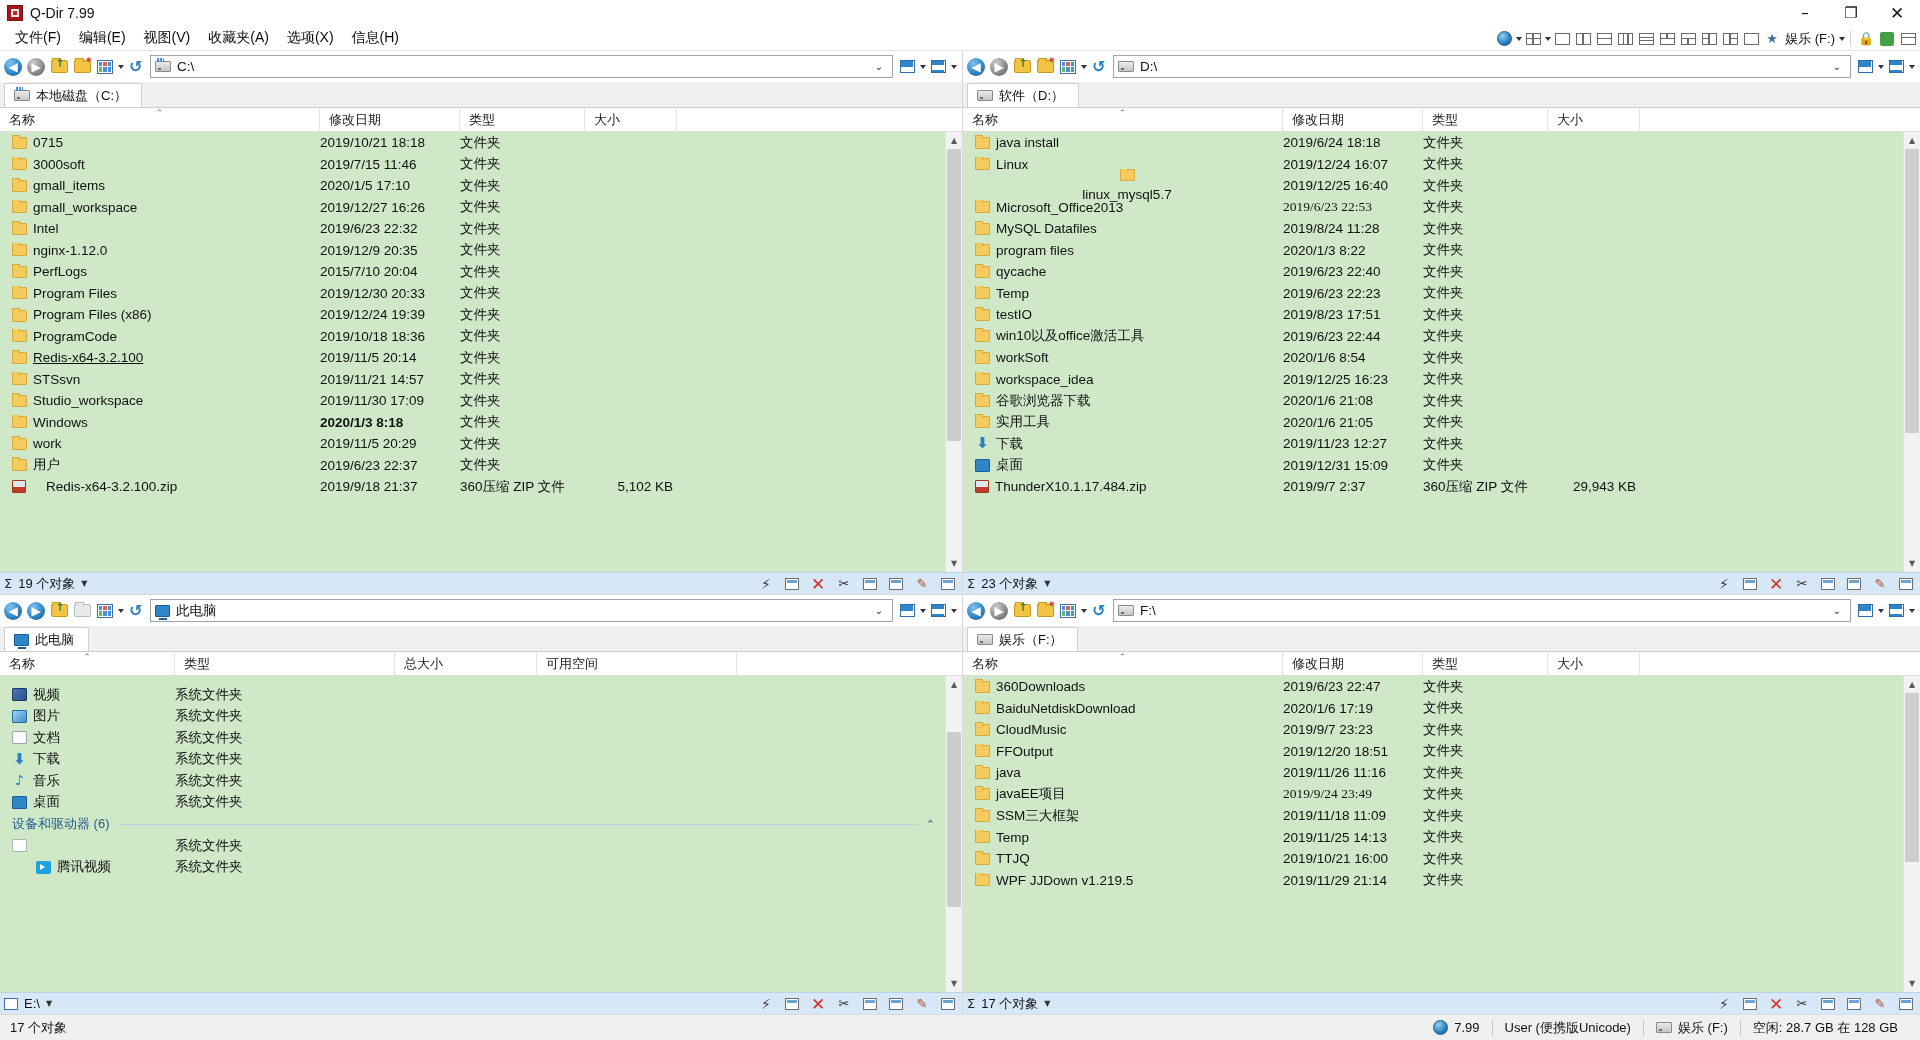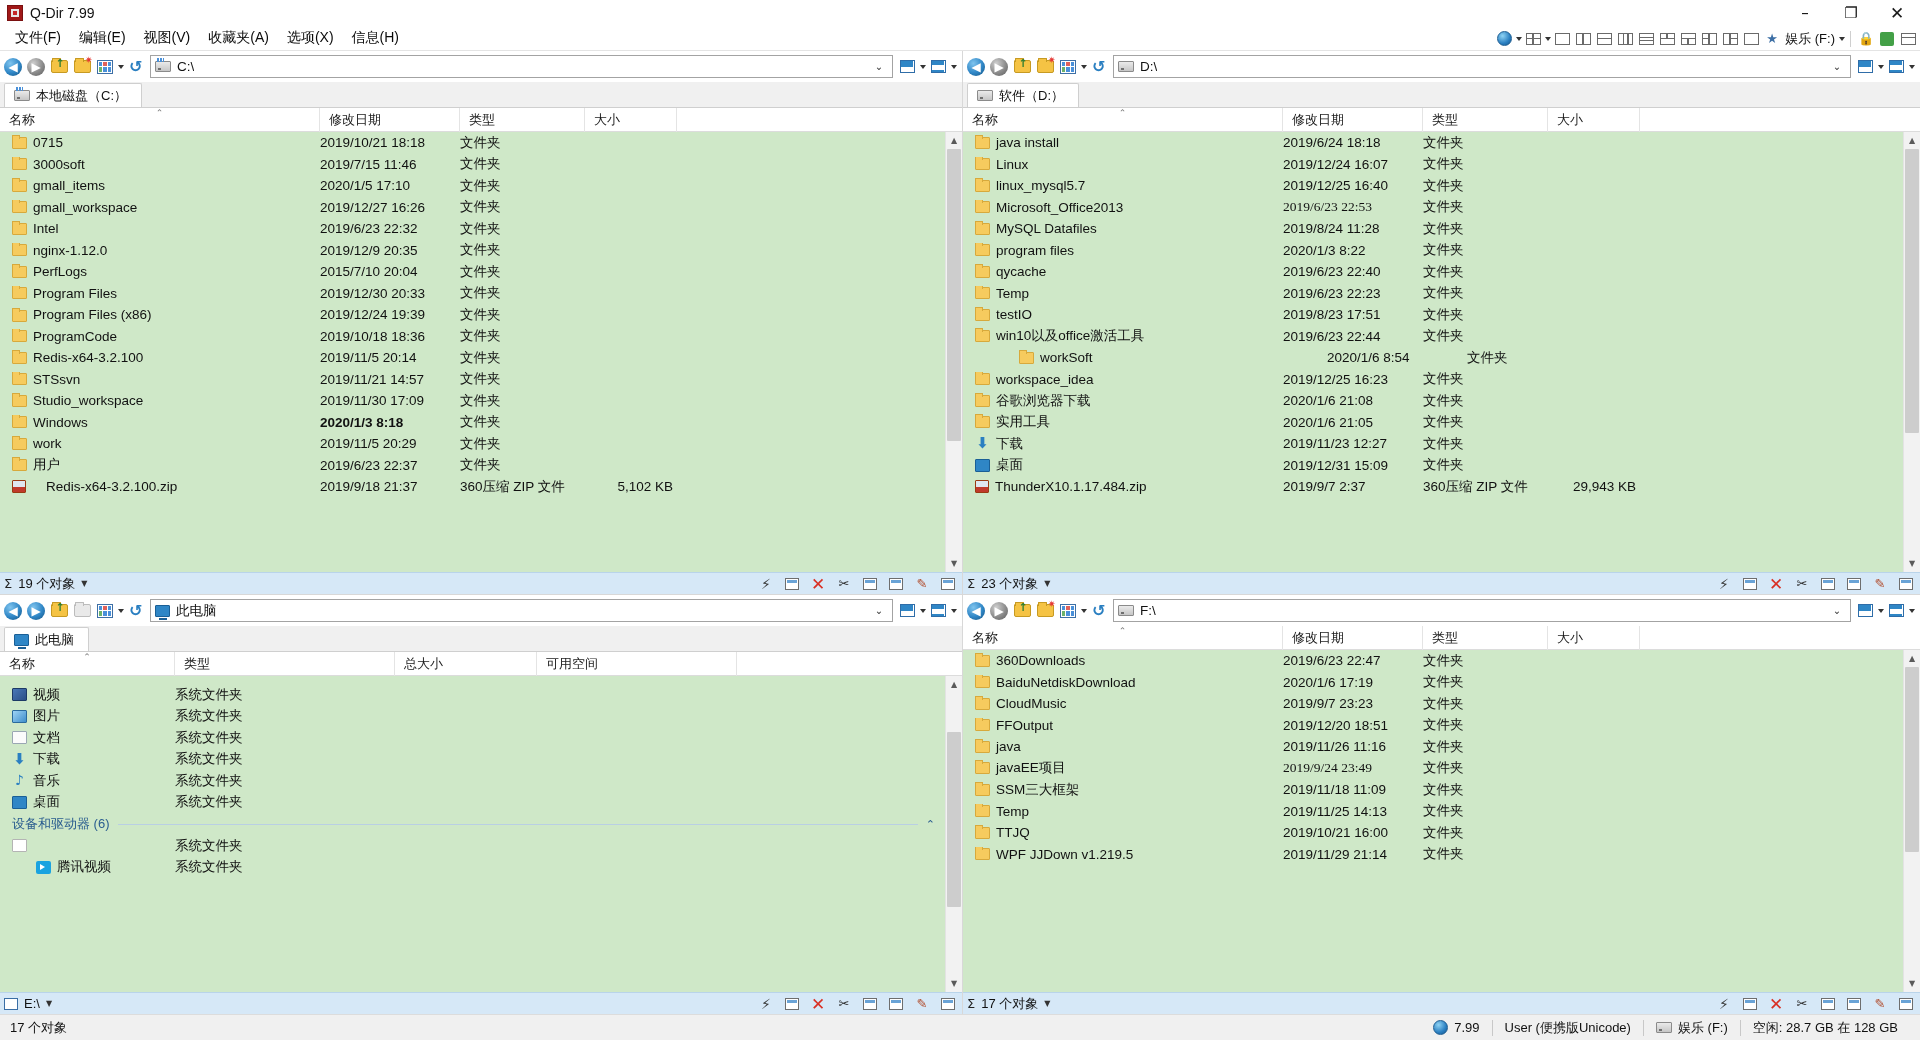"linux_mysql5.7" div.cell { flex-direction: none -> column }
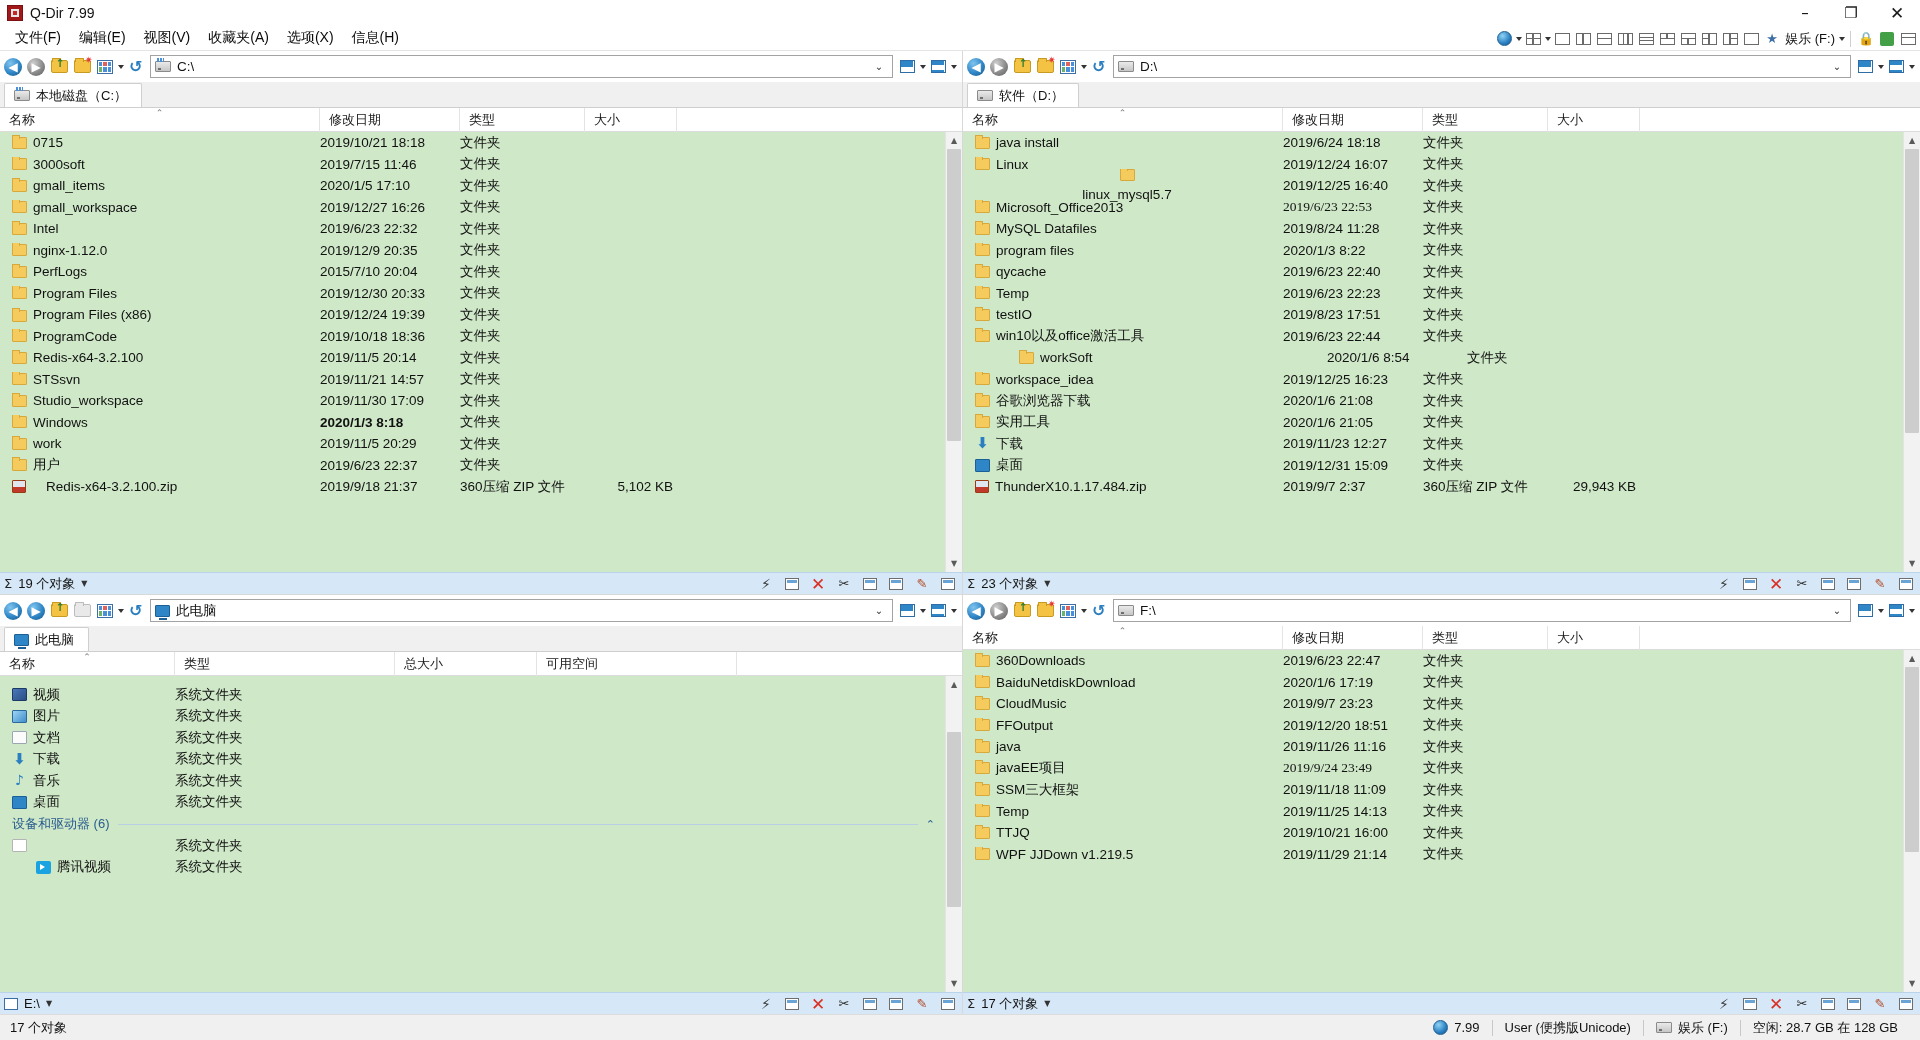"Redis-x64-3.2.100" div.cell { text-decoration: none -> underline }
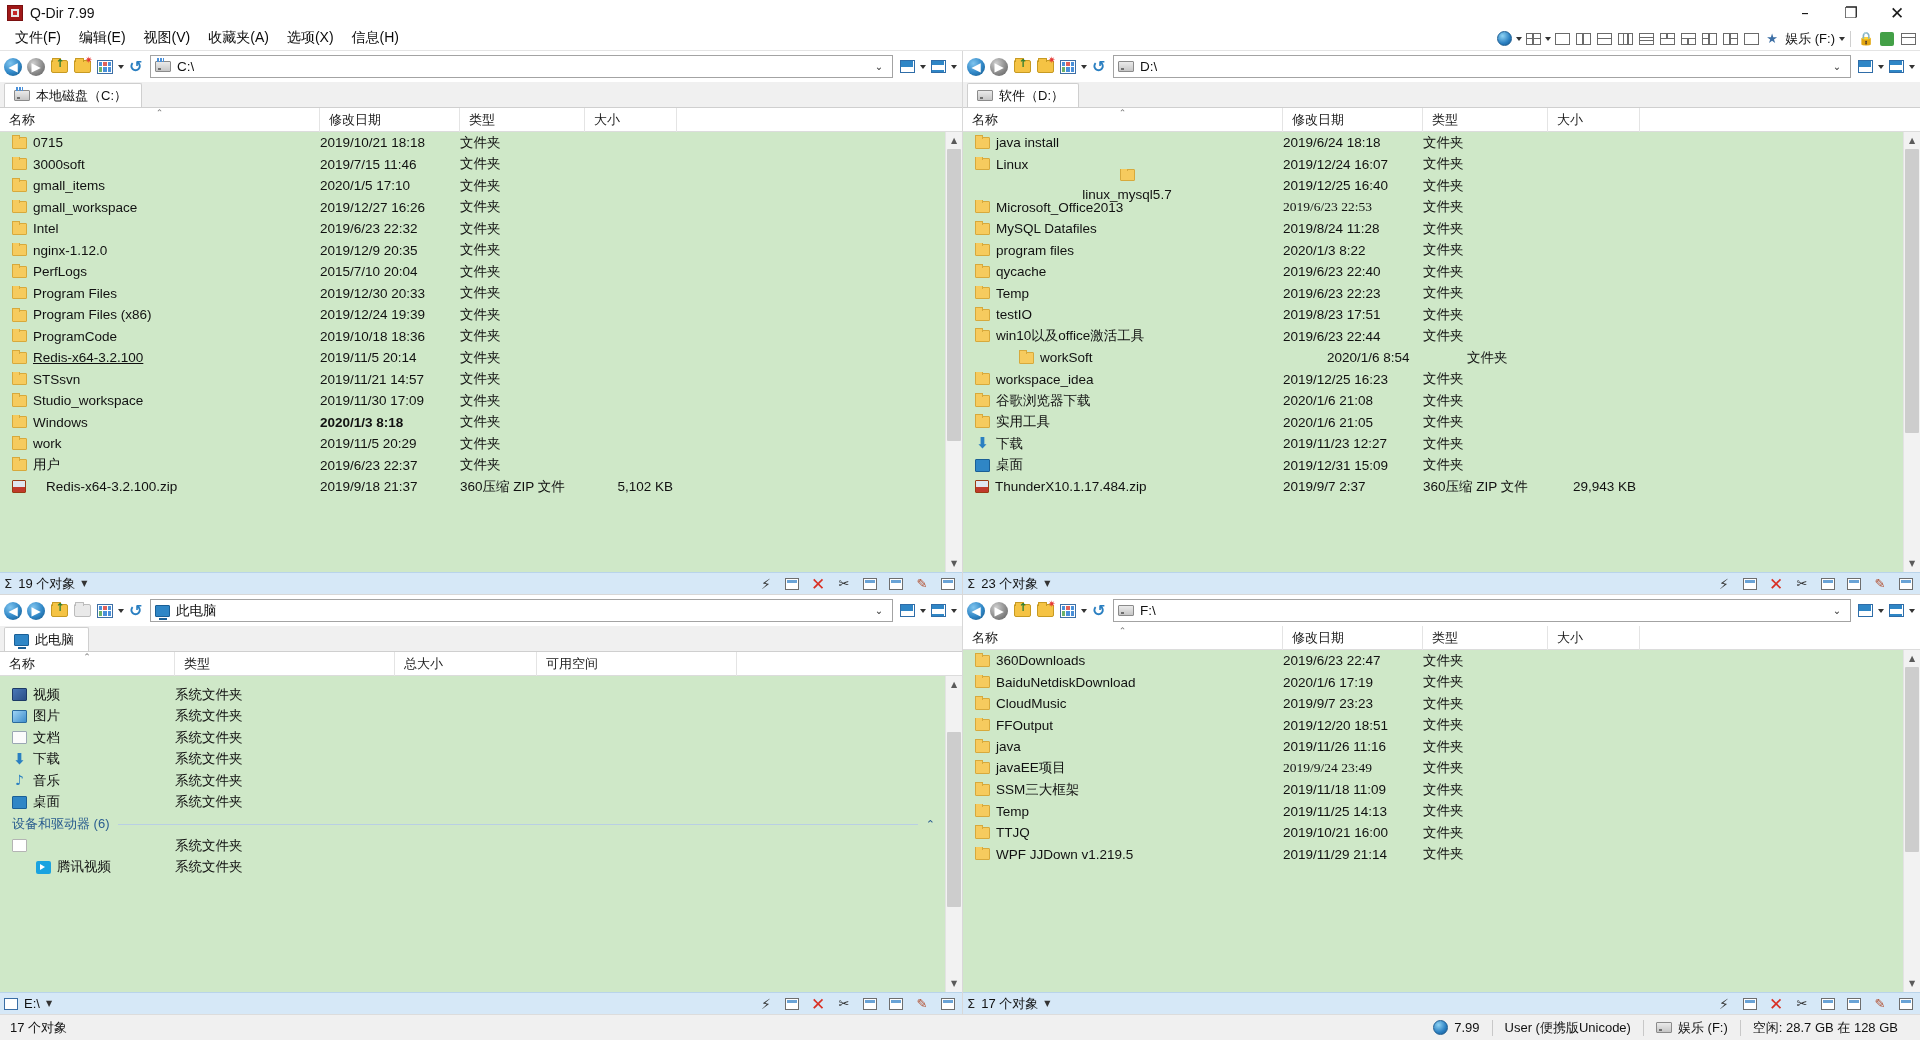"workSoft" div.cell { margin-left: 44px -> none }
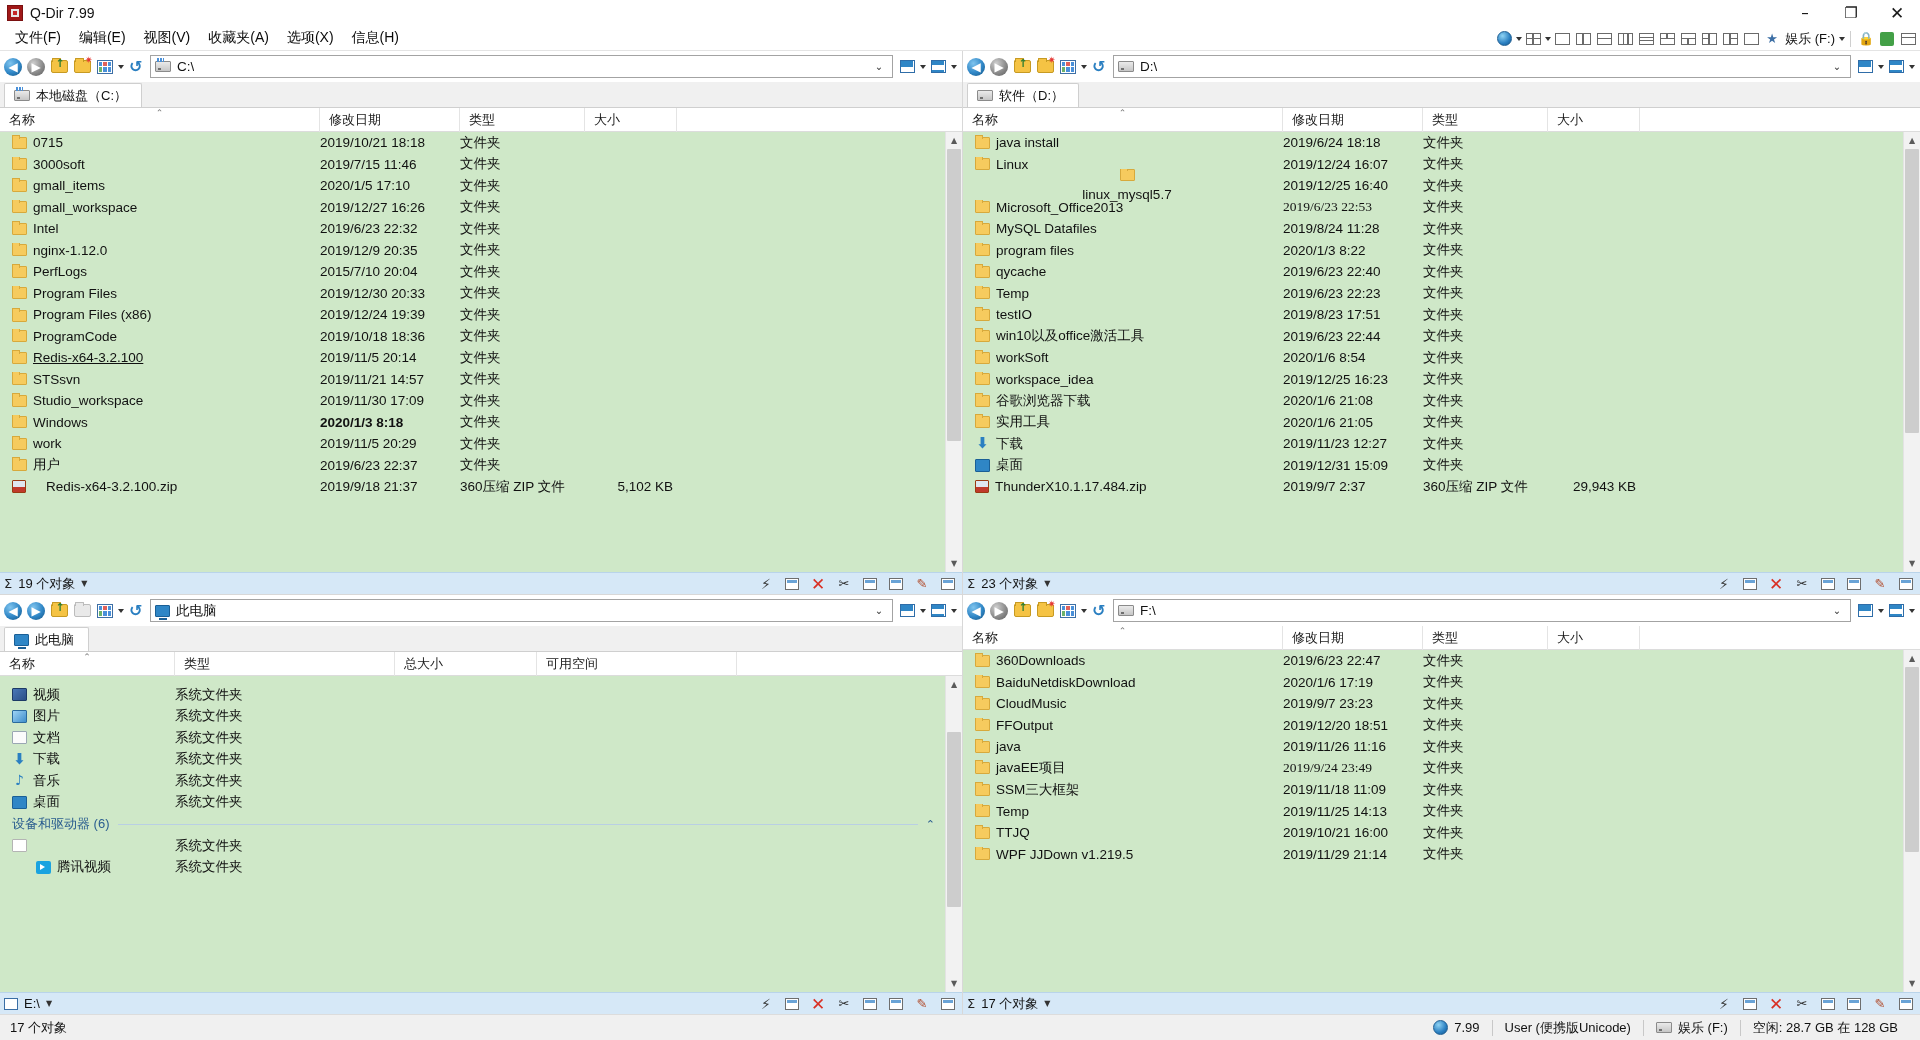"娱乐（F:）" div.tabstrip { html: none -> <div> <div> <span></span> <span>娱乐（F:）</span> </div> </div> }
